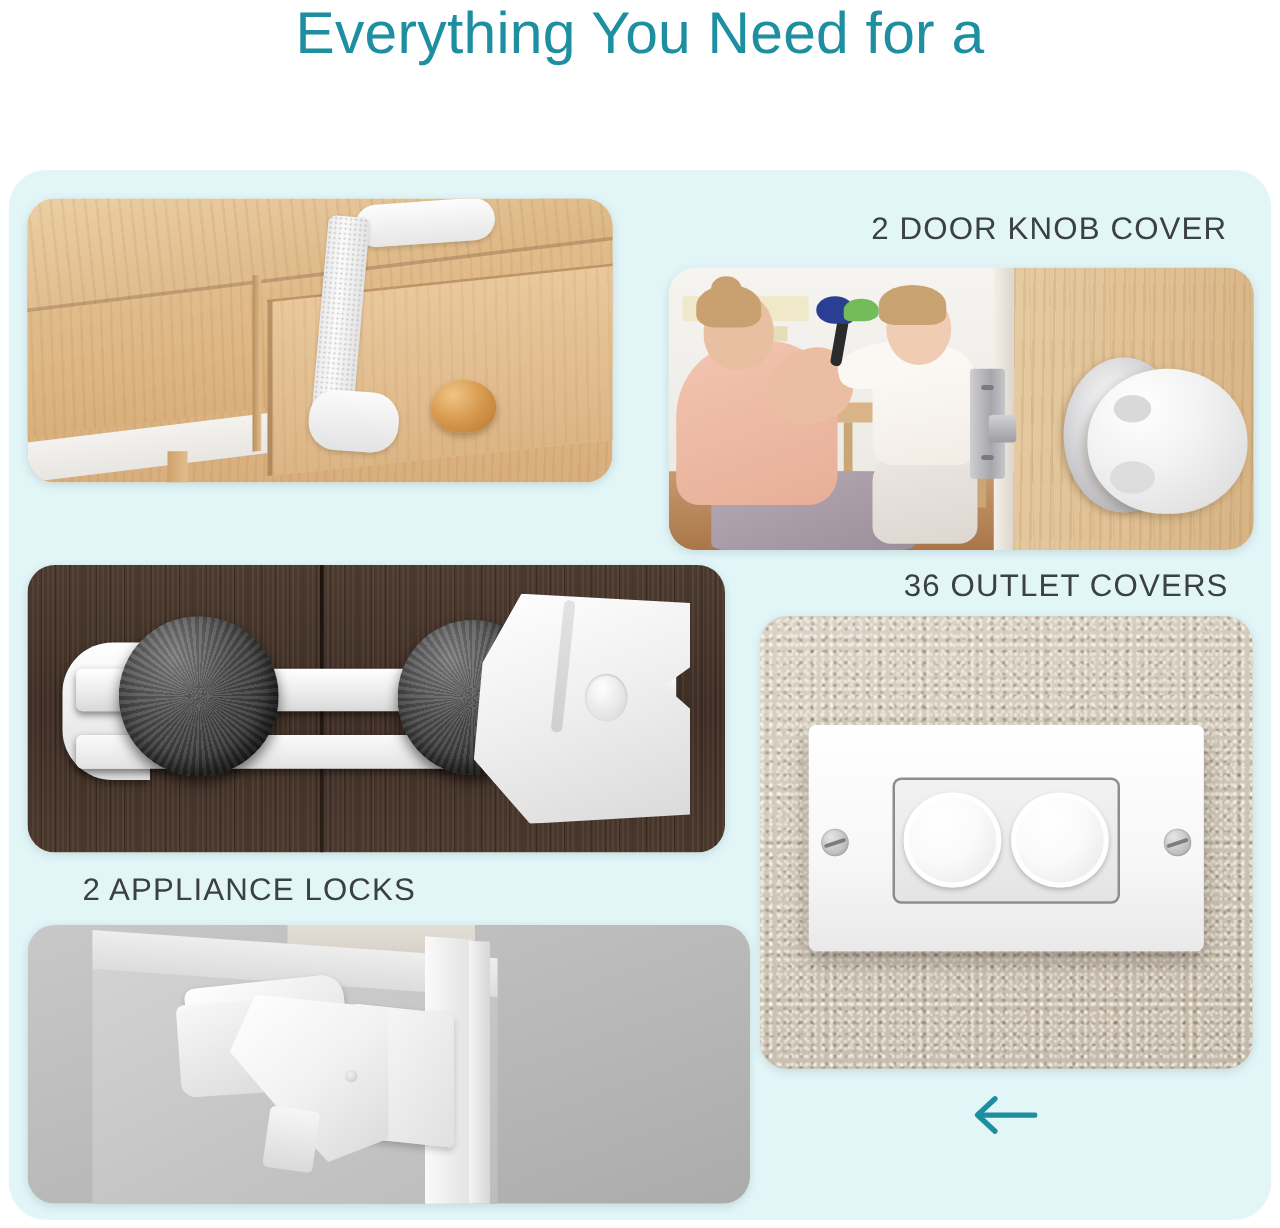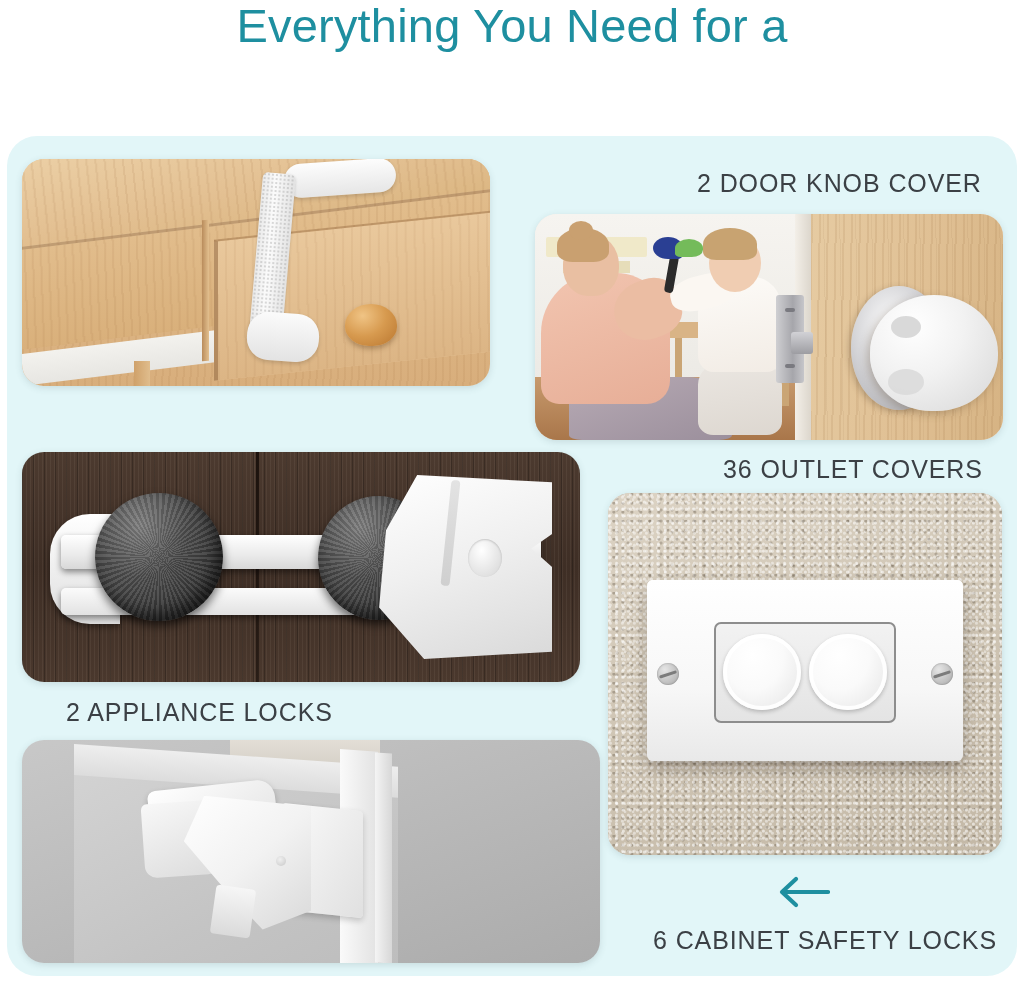"6 CABINET SAFETY LOCKS" div.label { html: <div>6 CABINET SAFETY LOCKS</div> -> none }
